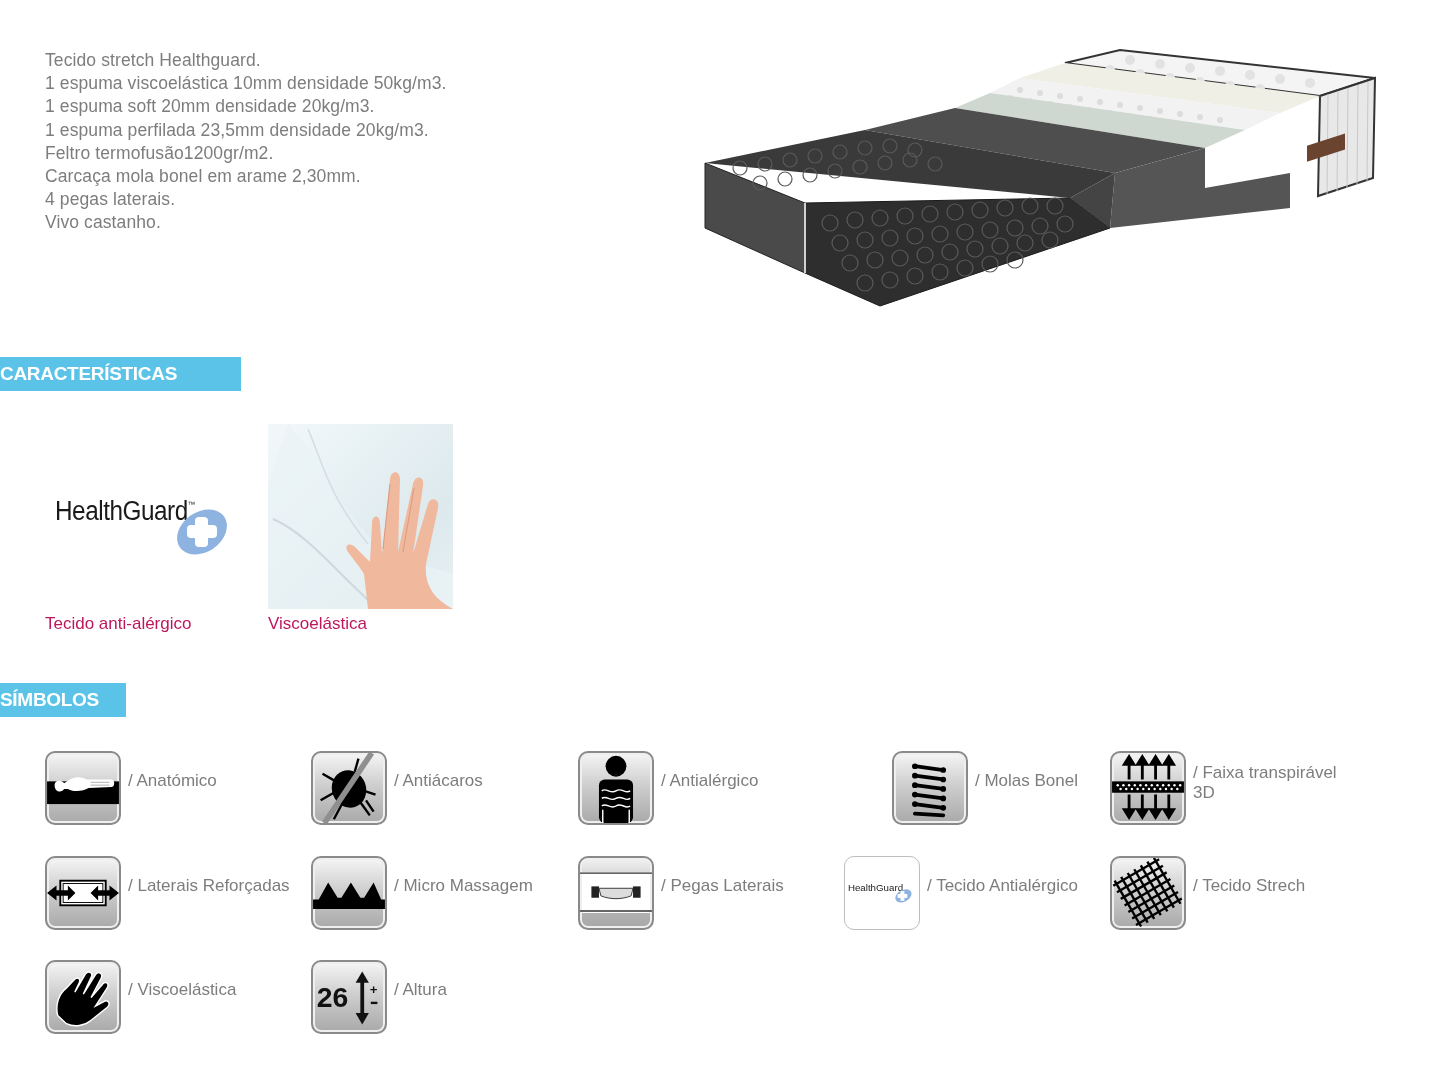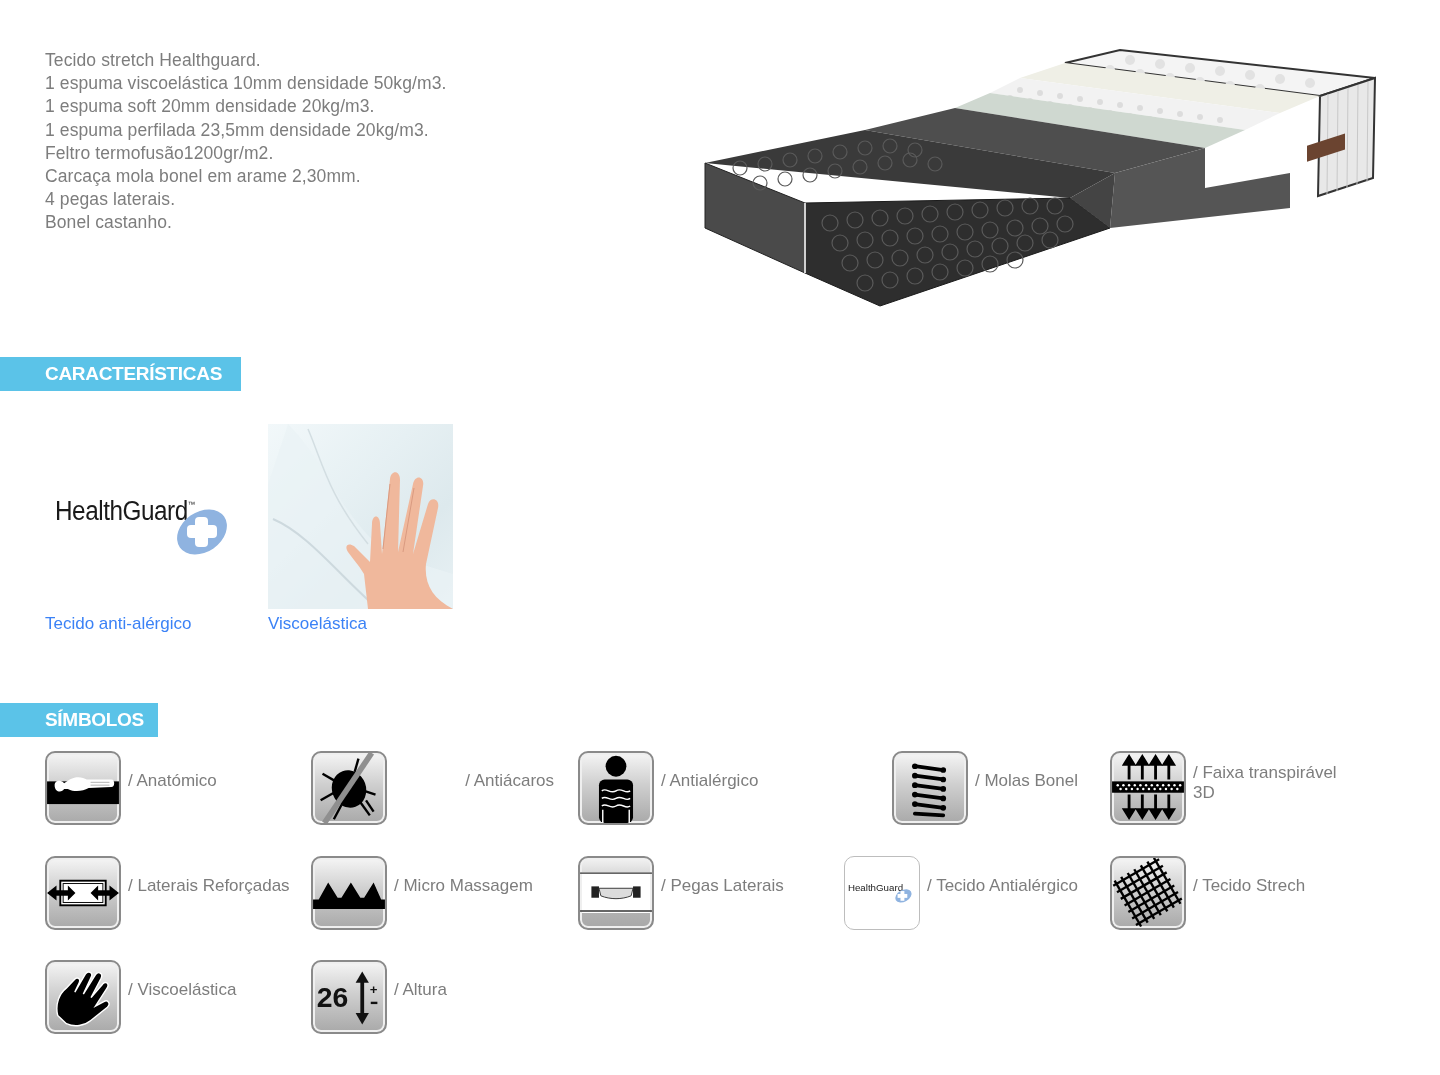"Bonel castanho." li { text: Bonel -> Vivo }
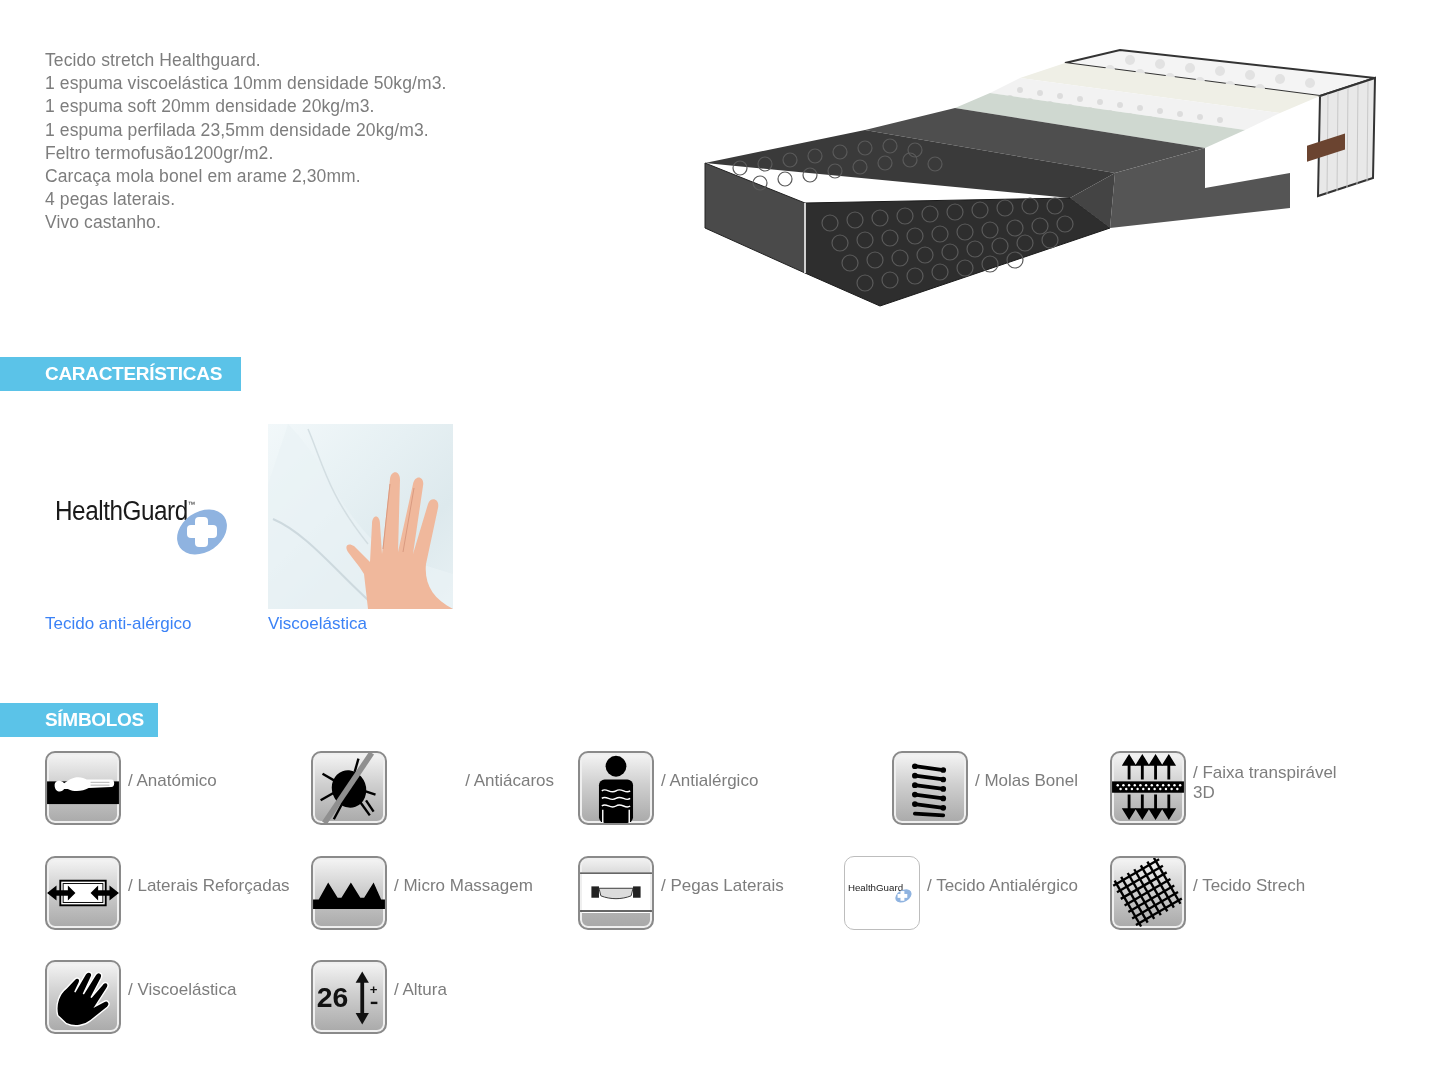"CARACTERÍSTICAS" .section-header { padding-left: 45px -> none }
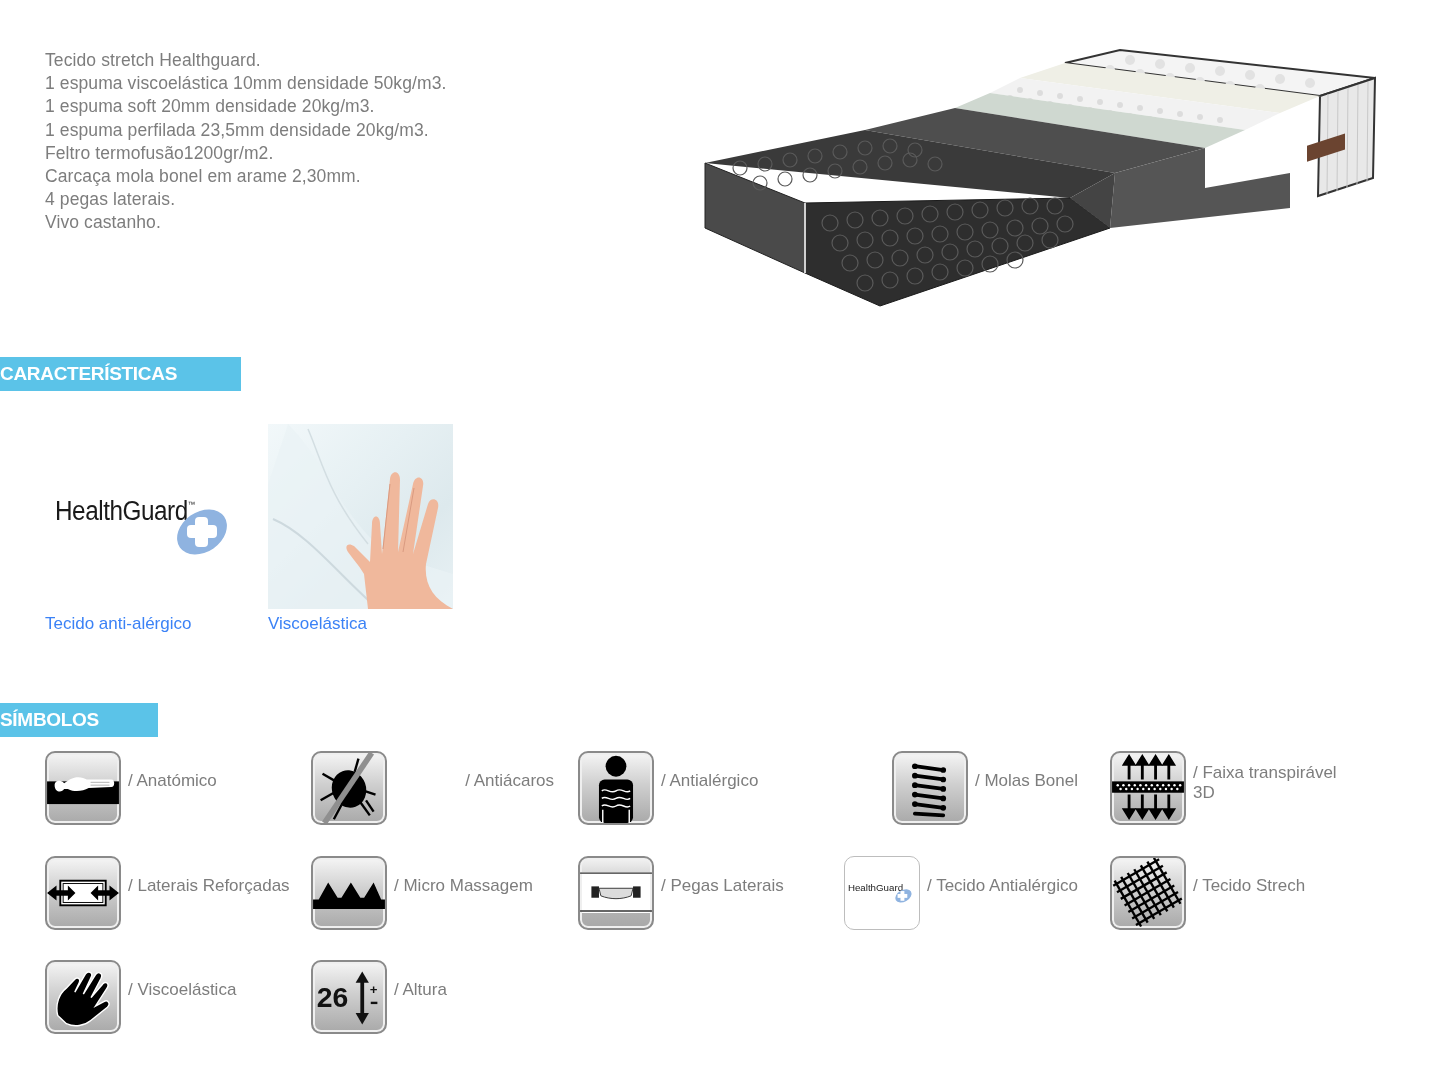"Tecido anti-alérgico" .feature .caption { color: #3b82f6 -> #be185d }
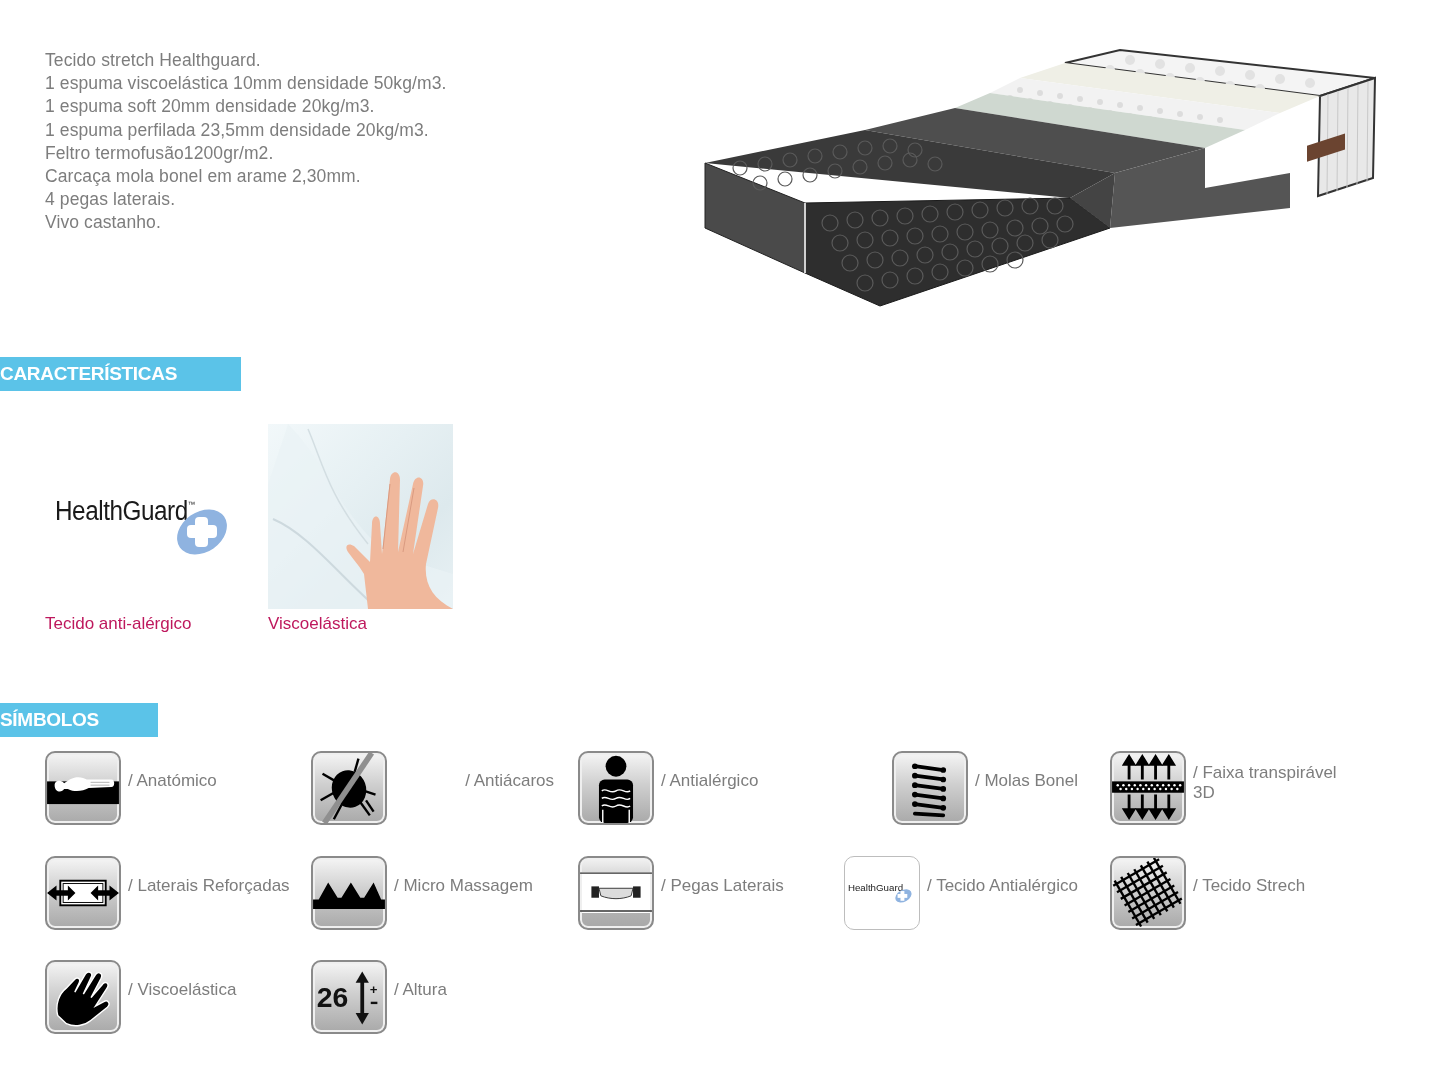"SÍMBOLOS" .sh-simb { top: 703px -> 683px; width: 158px -> 126px }
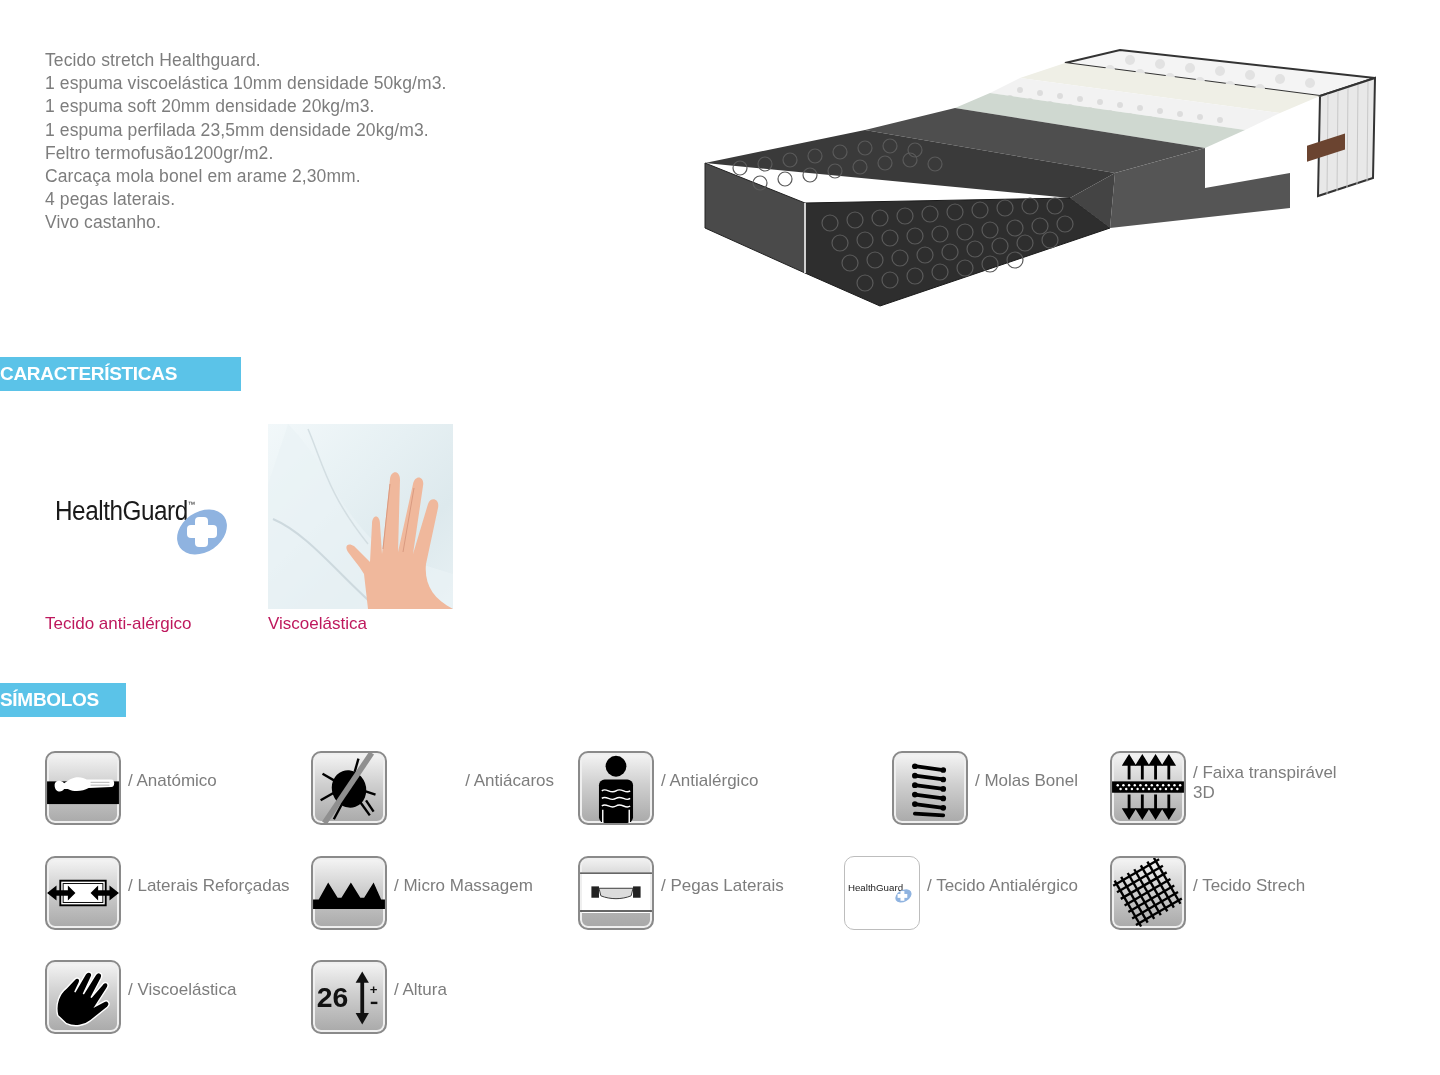"/ Antiácaros" div.symbol { text-align: right -> none }
